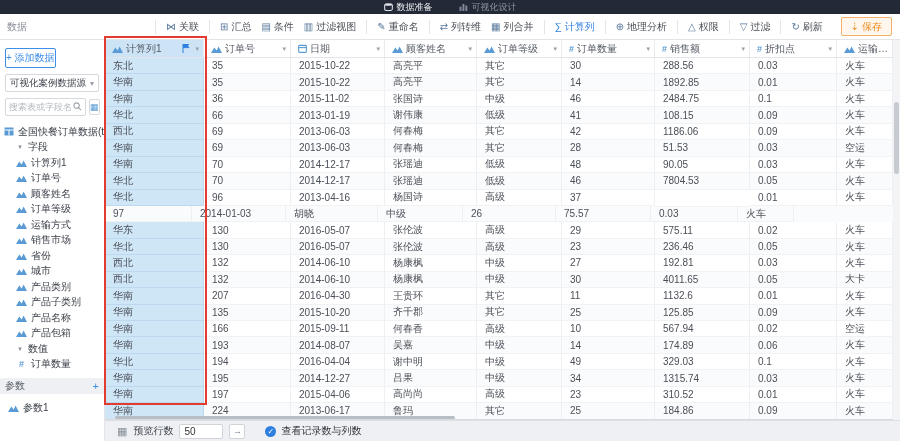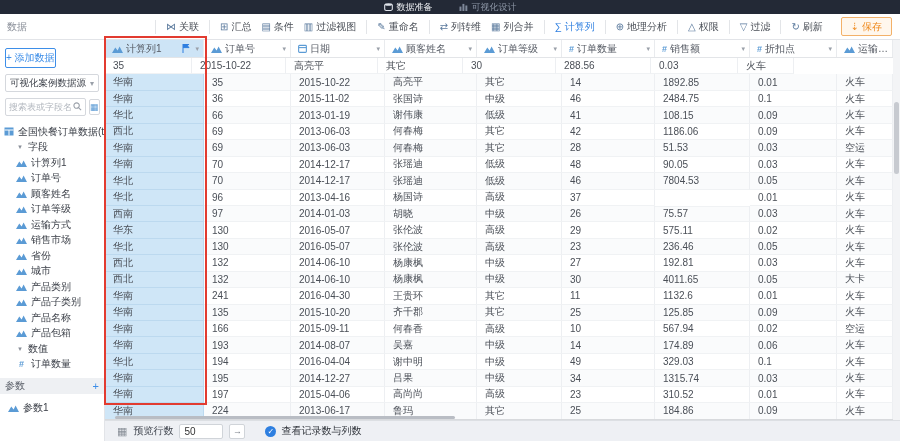"东北" div.g-cell { html: none -> <div>东北</div> }
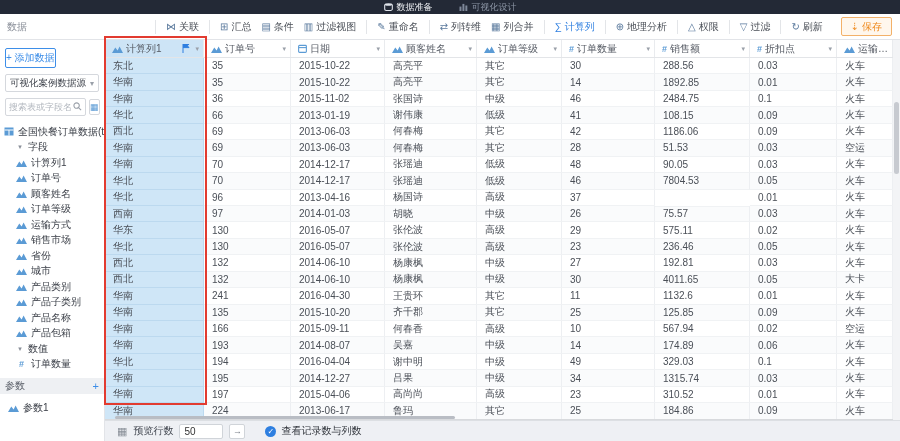"西南" div.g-cell { html: <div>西南</div> -> none }
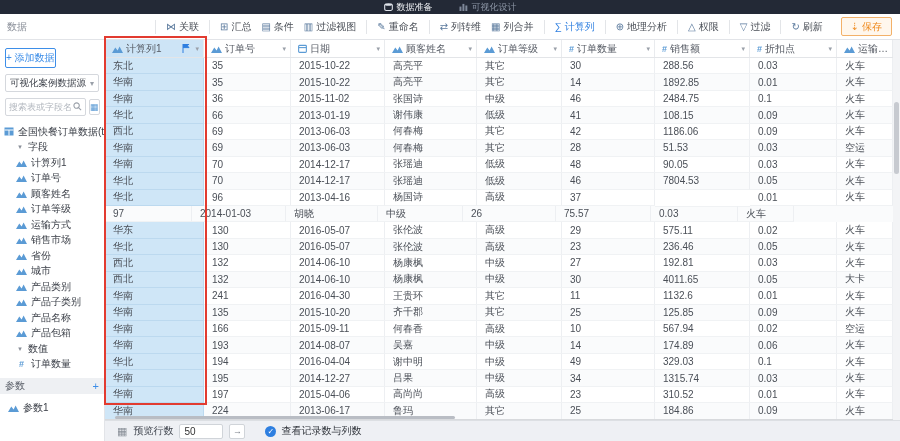"241" div.g-cell { text: 241 -> 207 }
